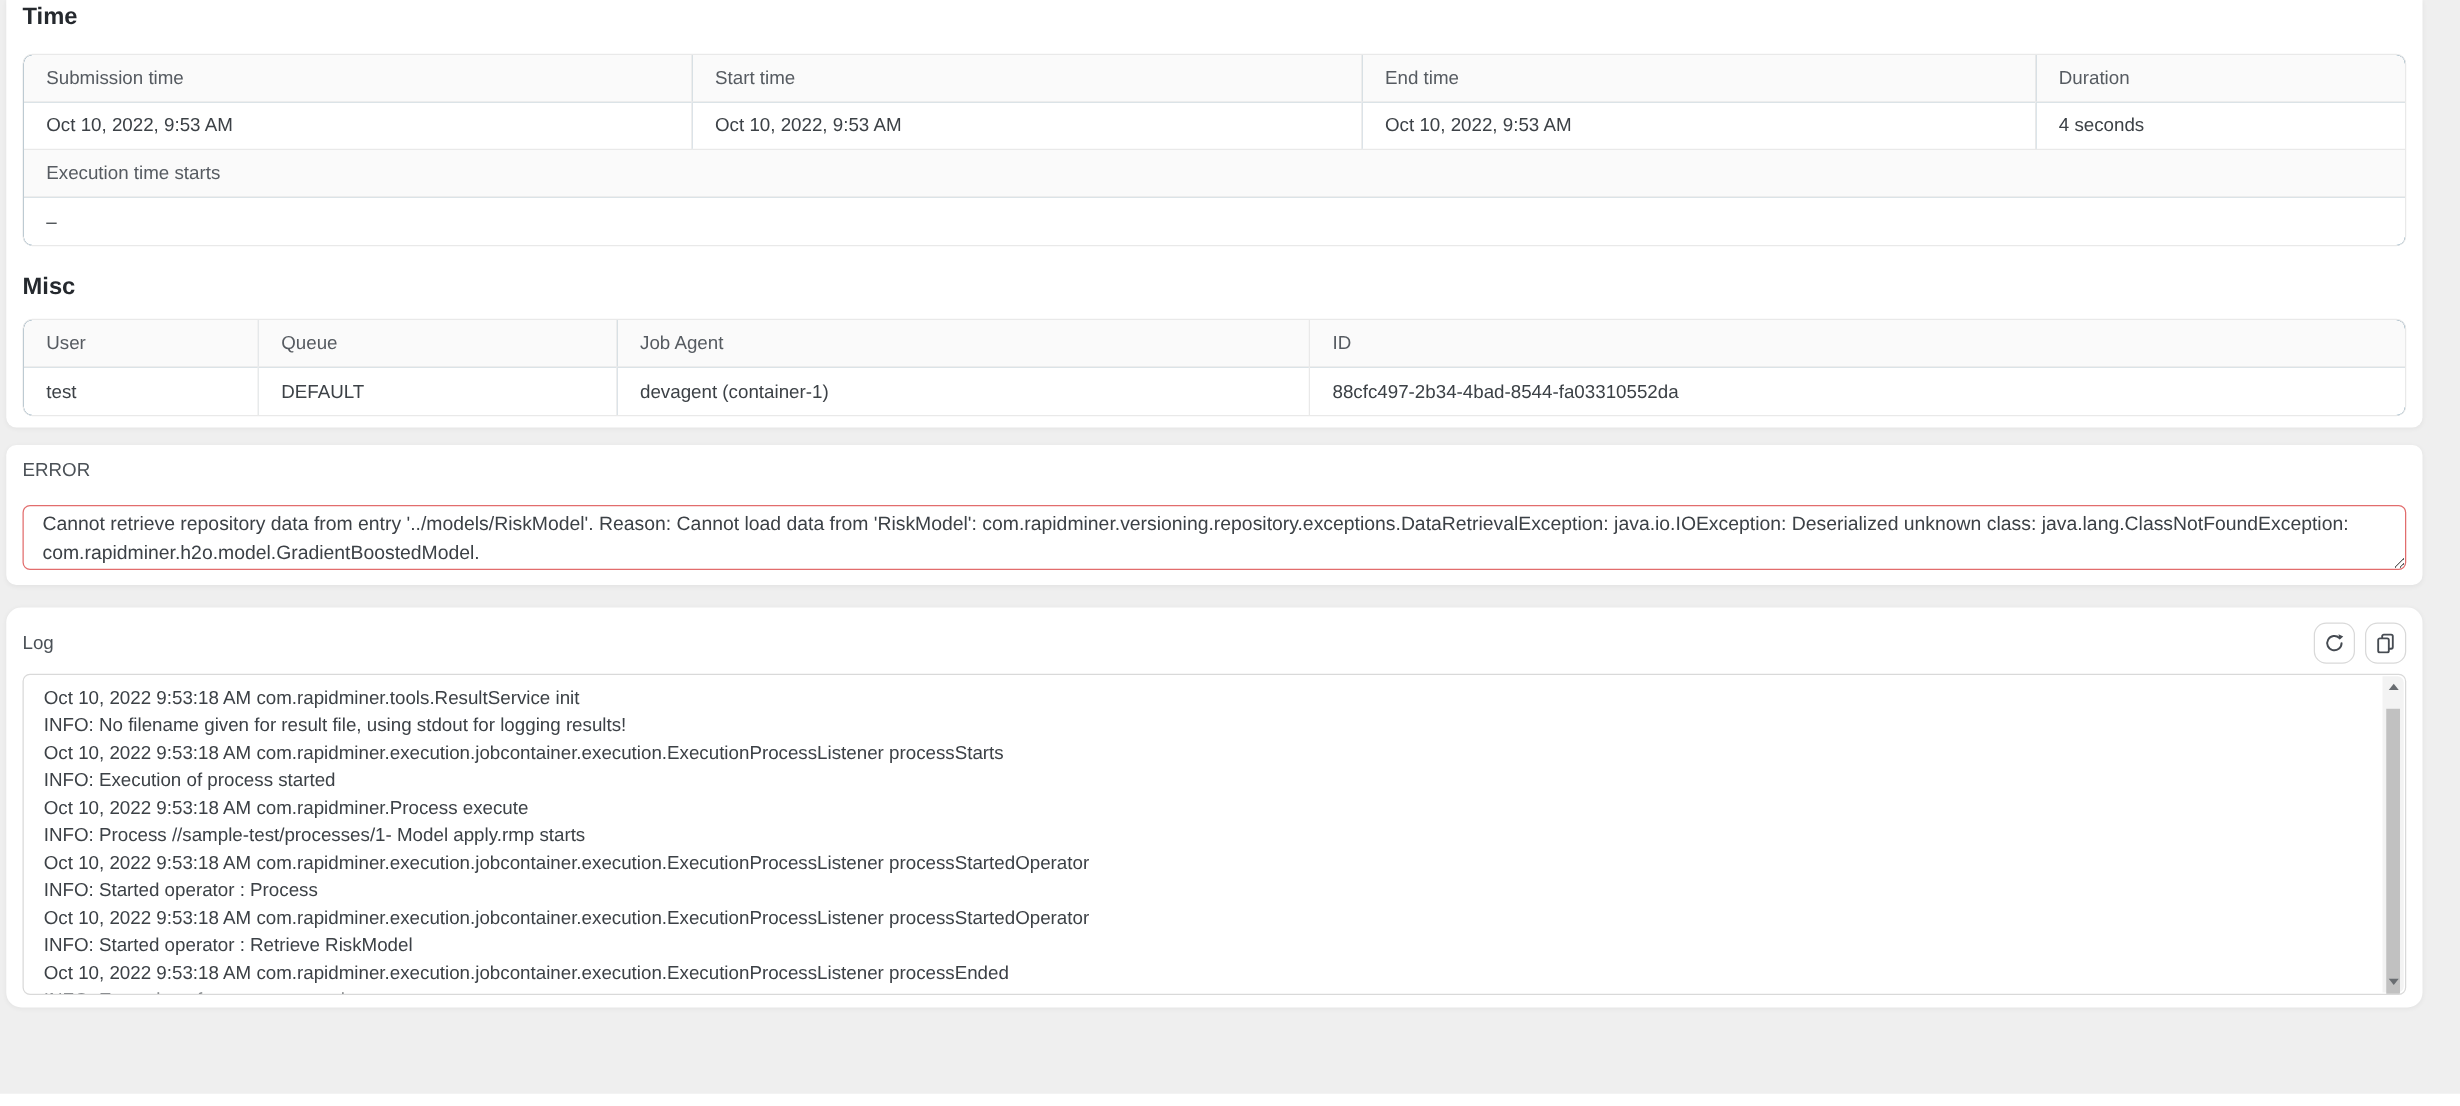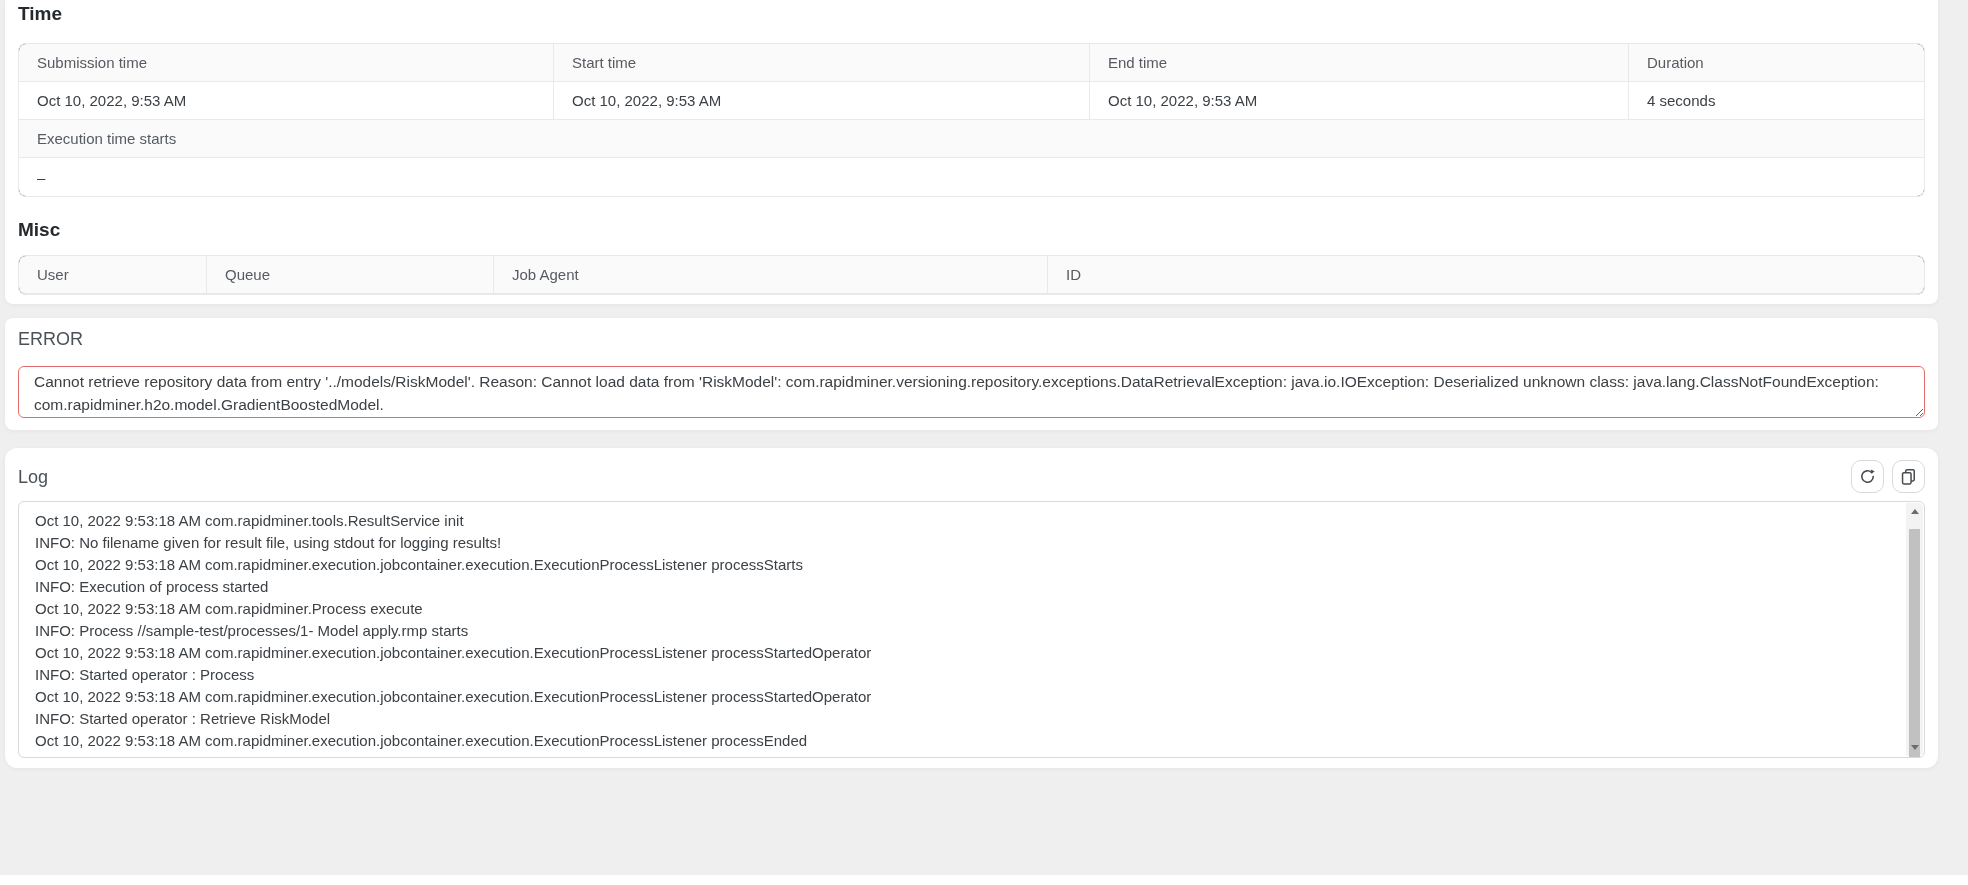"test" tr { html: none -> <tr> <td>test</td> <td>DEFAULT</td> <td>devagent (container-1)</td> <td>88cfc497-2b34-4bad-8544-fa03310552da</td> </tr> }
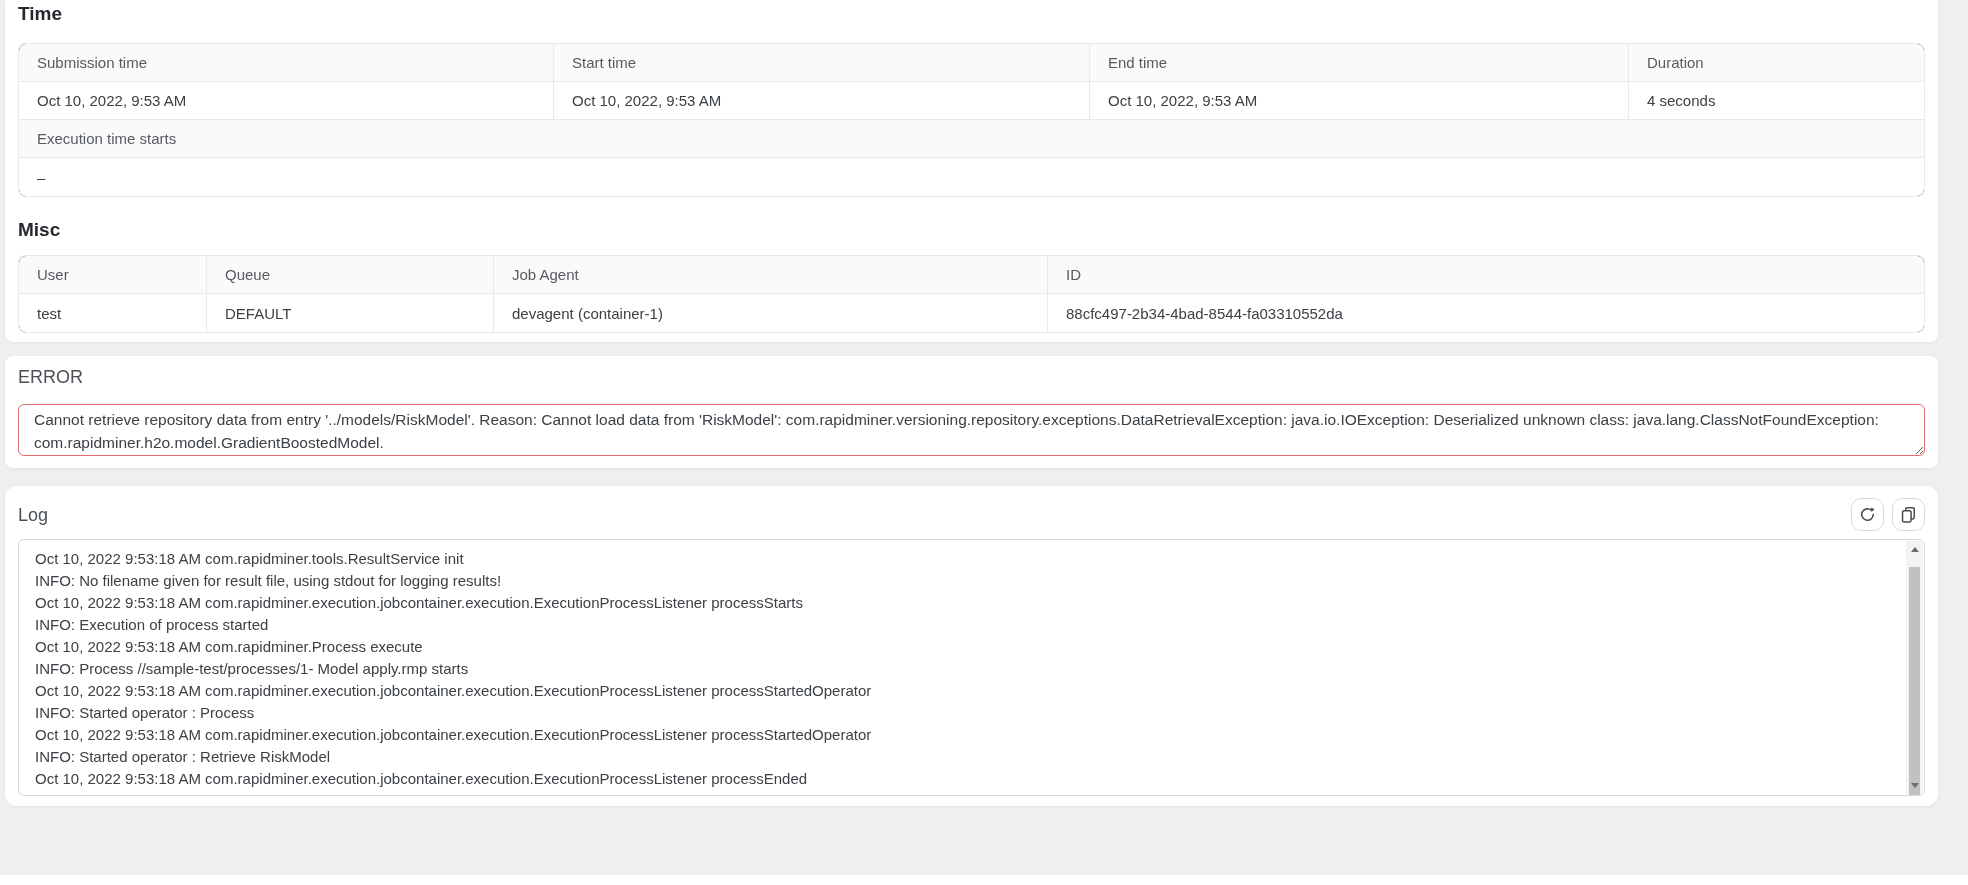"ERROR" .small-label { font-size: 18px -> 15px }
